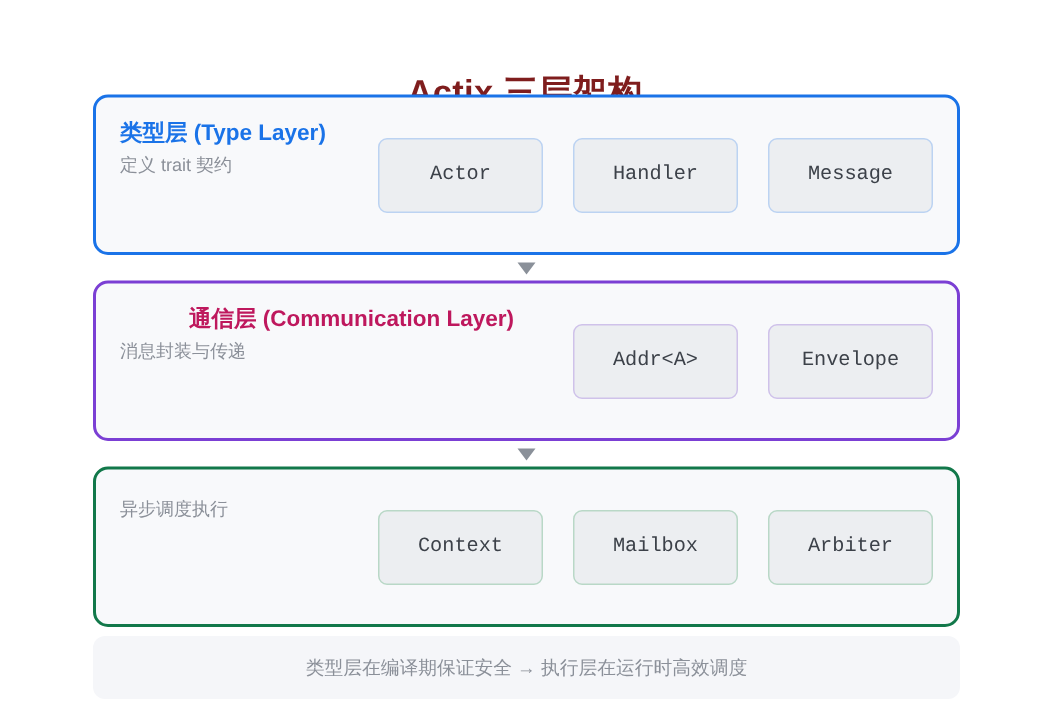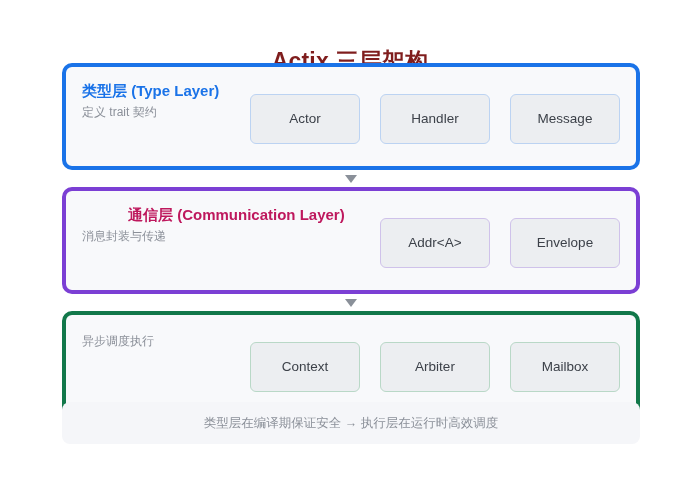"类型层 (Type Layer)" .layer { border: 4px solid #0f766e -> 2px solid #0f766e }
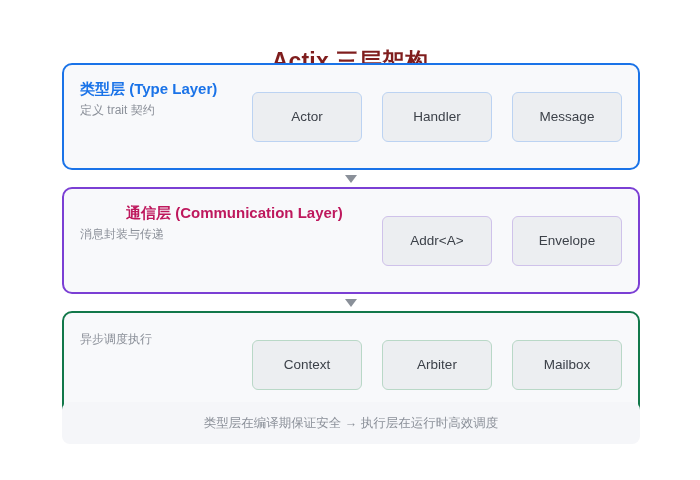"Actor" .chip { font-family: Liberation Sans, sans-serif -> Liberation Mono, monospace }
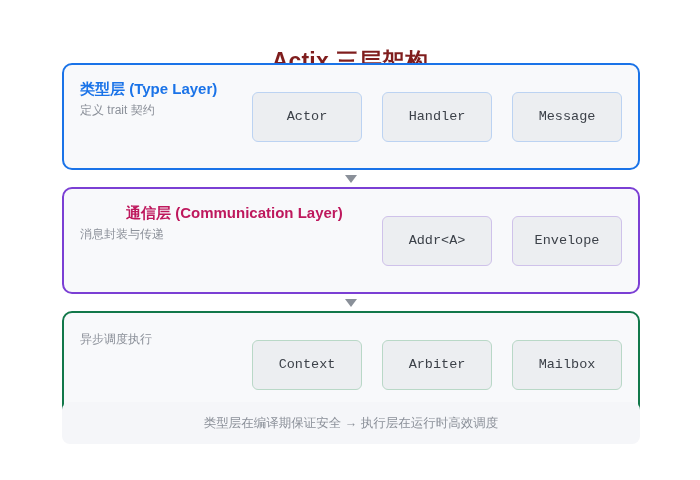"Arbiter" div.chip { order: before "Mailbox" -> after "Mailbox" }
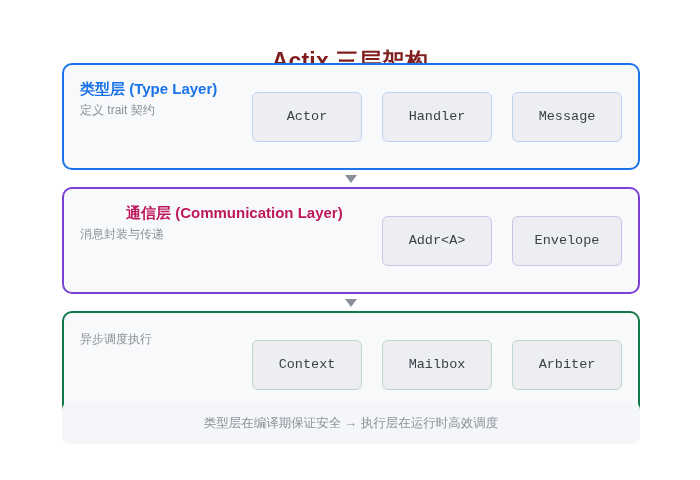"类型层在编译期保证安全 → 执行层在运行时高效调度" .footer { top: 402px -> 424px }
